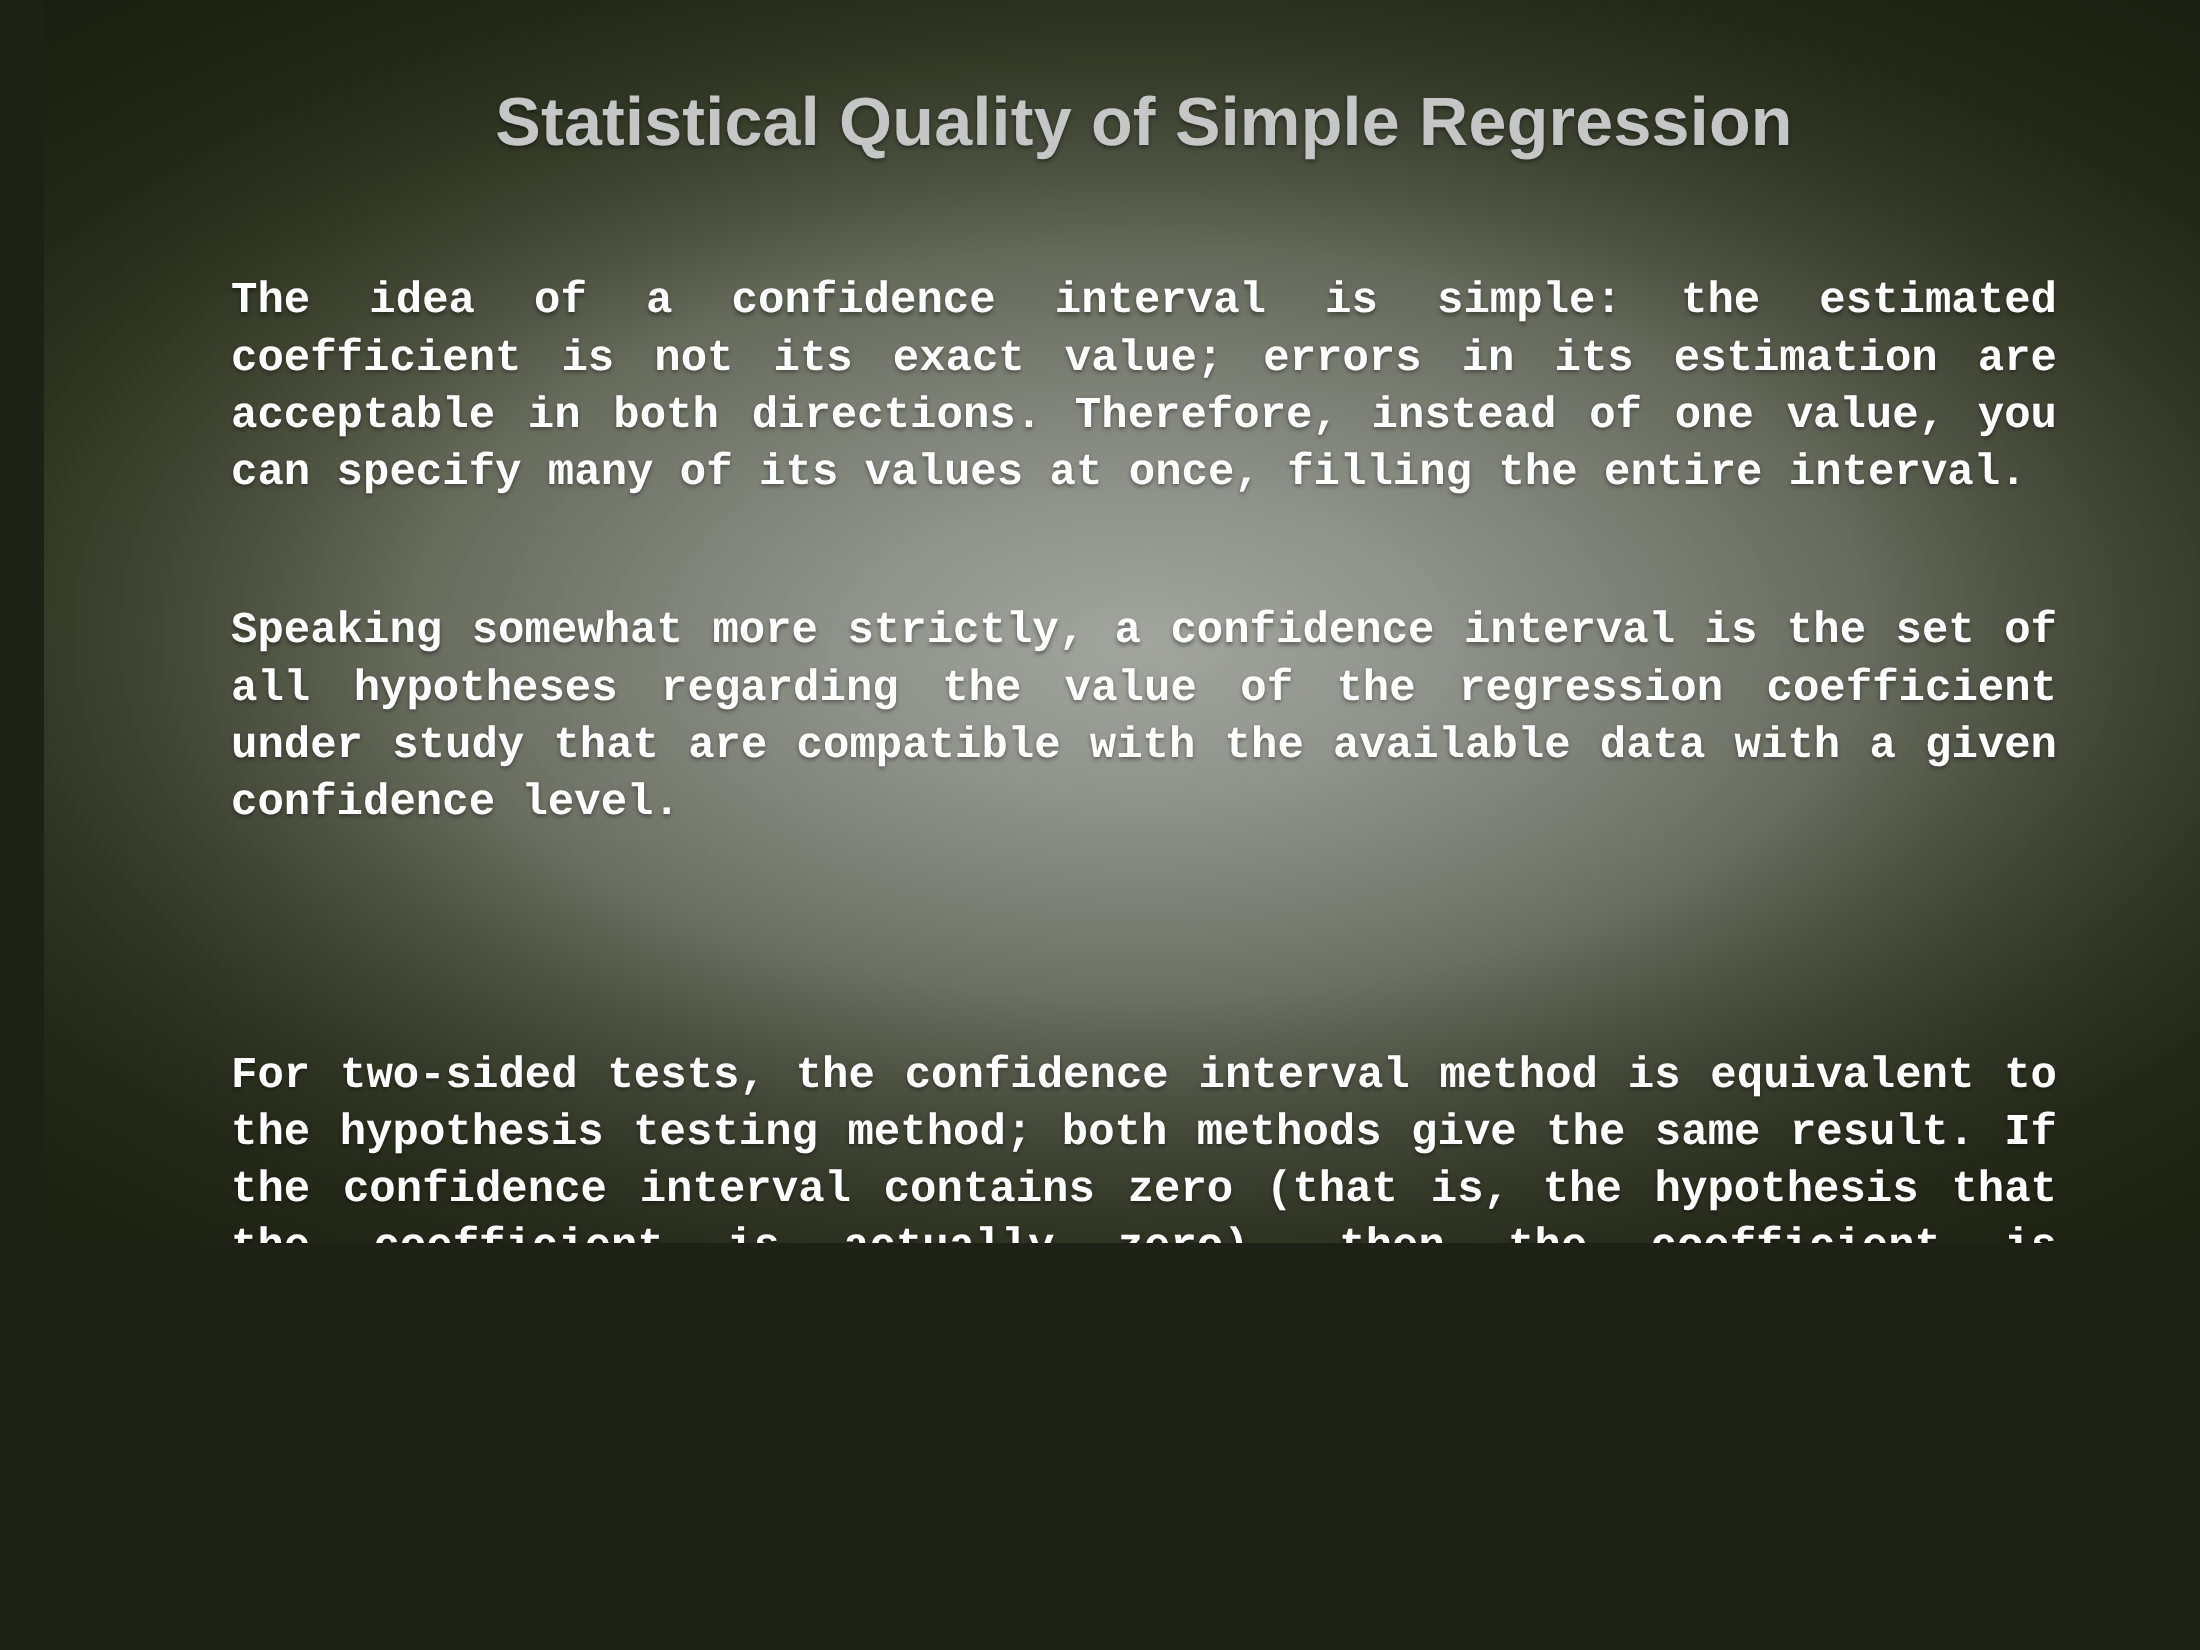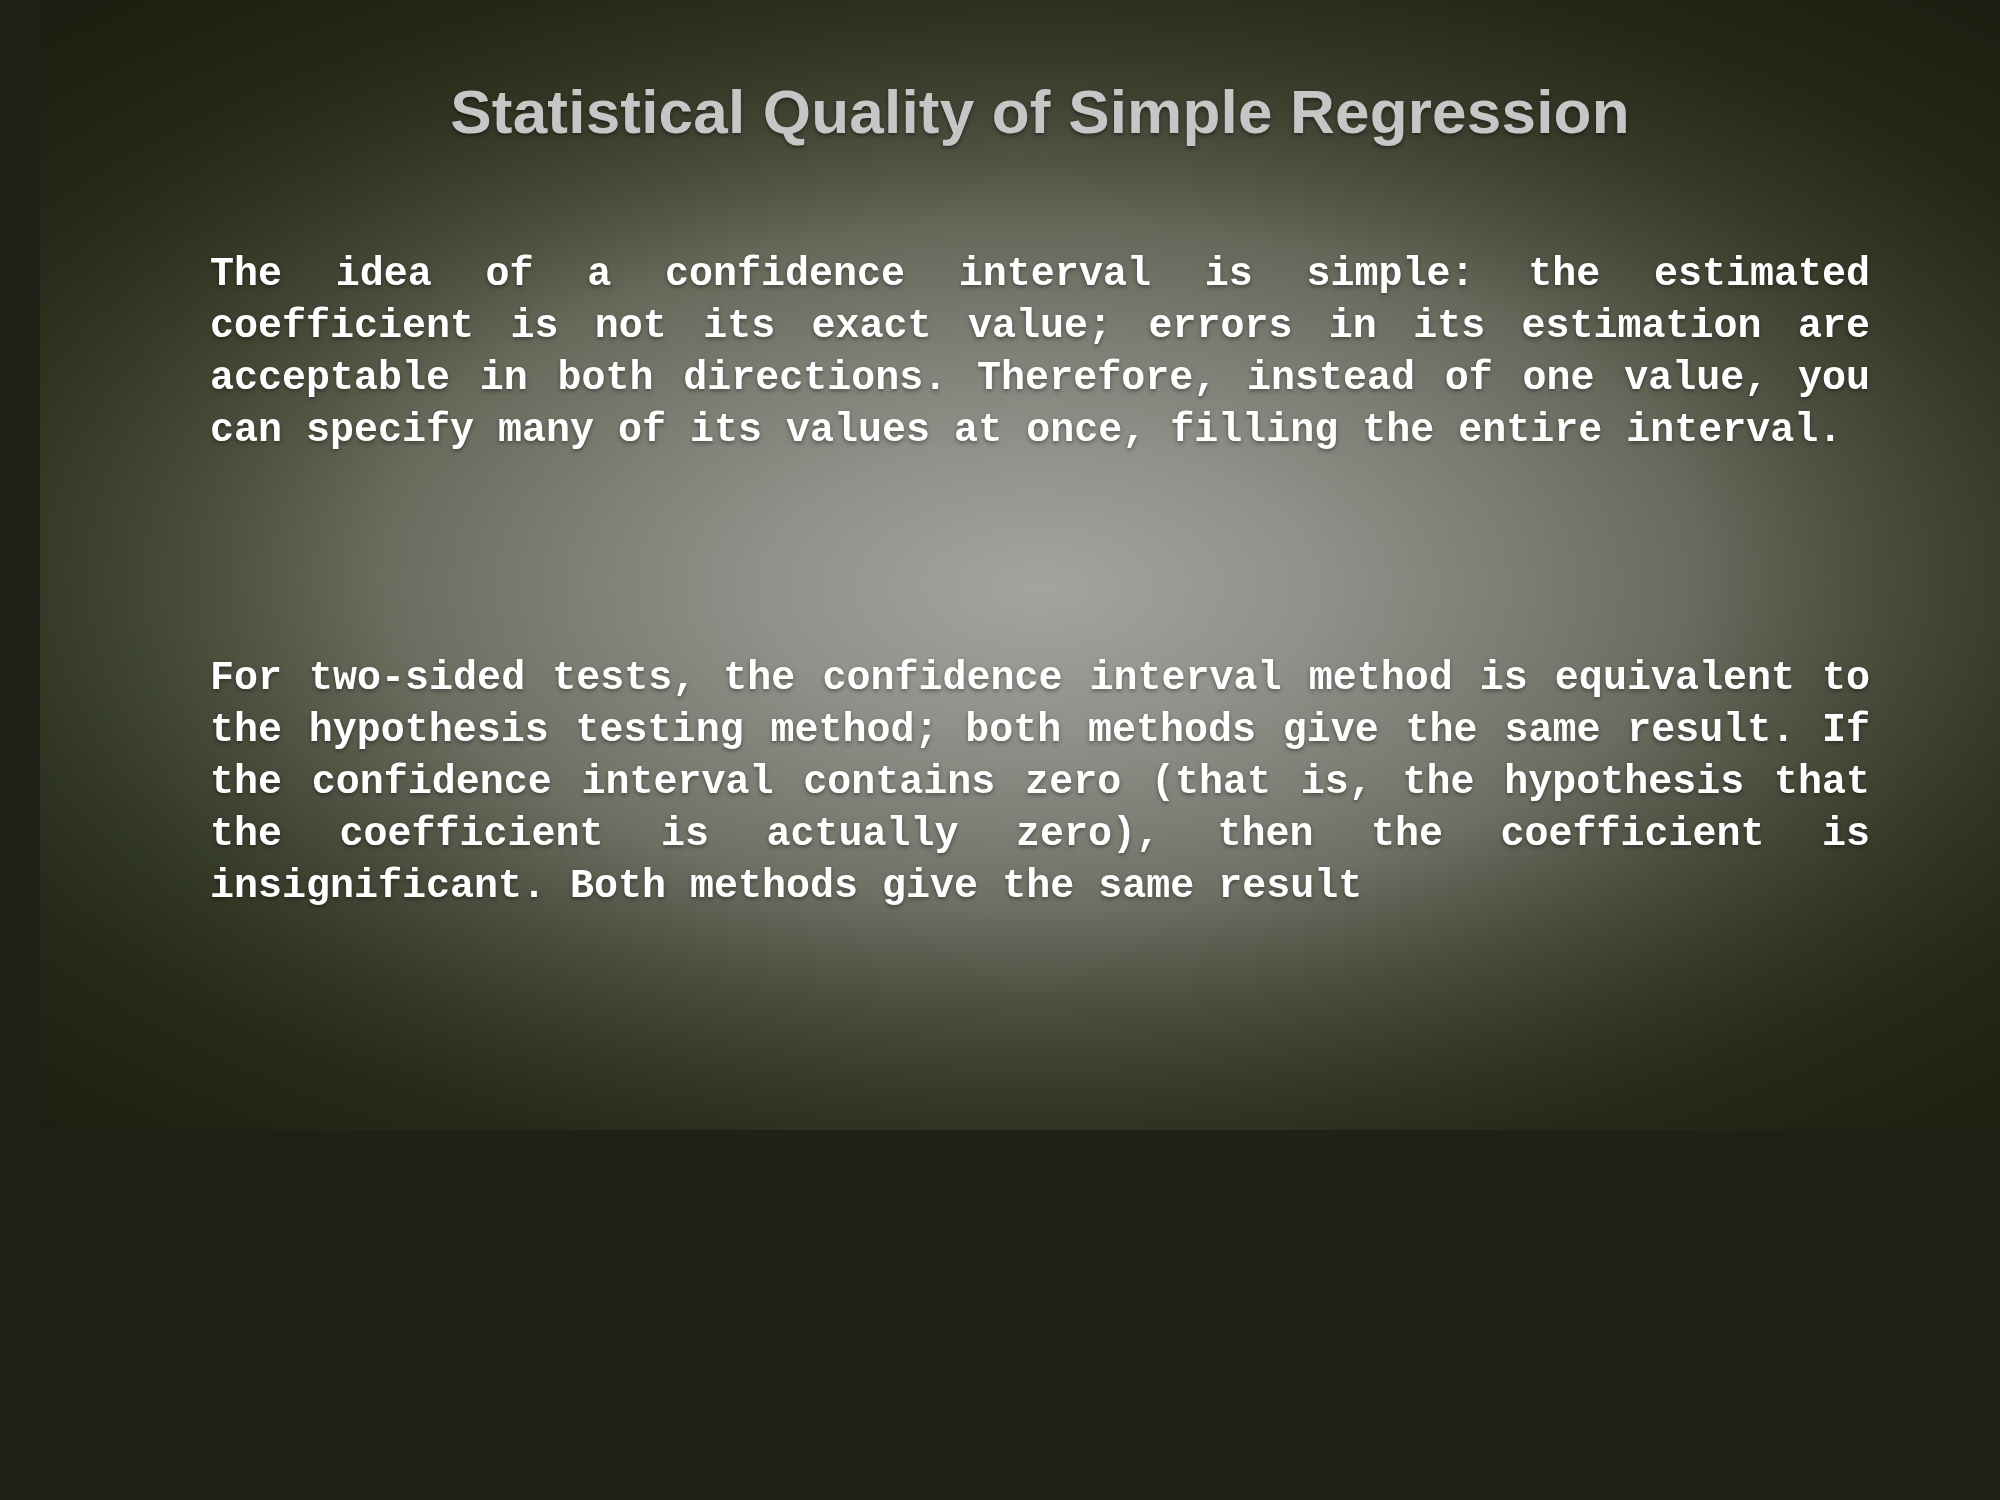"Speaking somewhat more strictly, a" p.para { html: none -> <p>Speaking somewhat more strictly, a confidence interval is the set of all hypotheses regarding the value of the regression coefficient under study that are compatible with the available data with a given confidence level.</p> }
